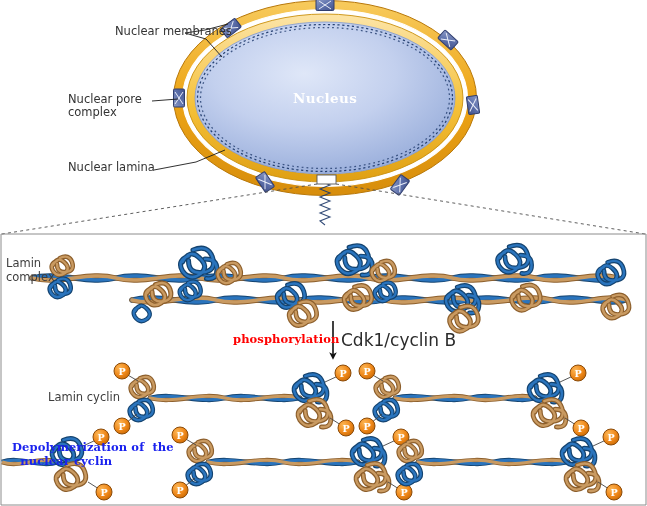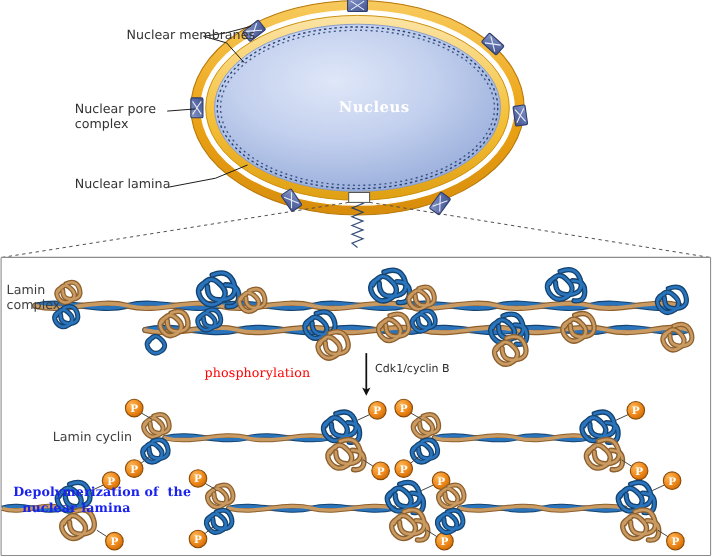"Nucleus" div.lbl { left: 308px -> 293px }
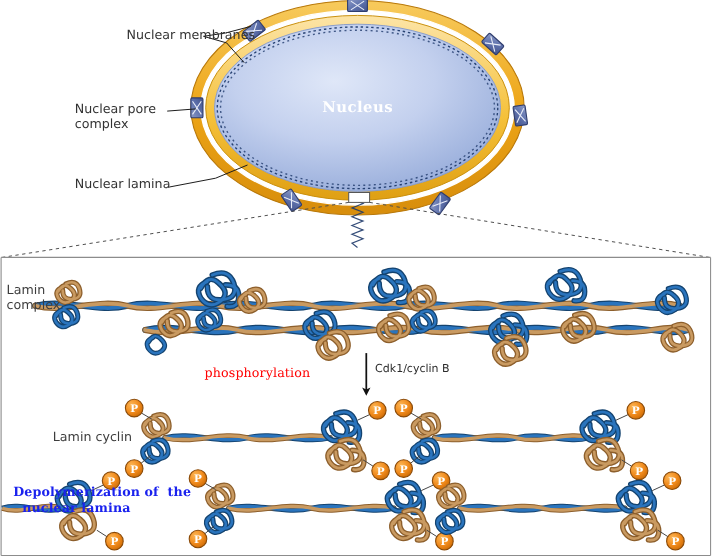"phosphorylation" .lbl-phos { font-weight: normal -> bold; margin-left: none -> 47px }
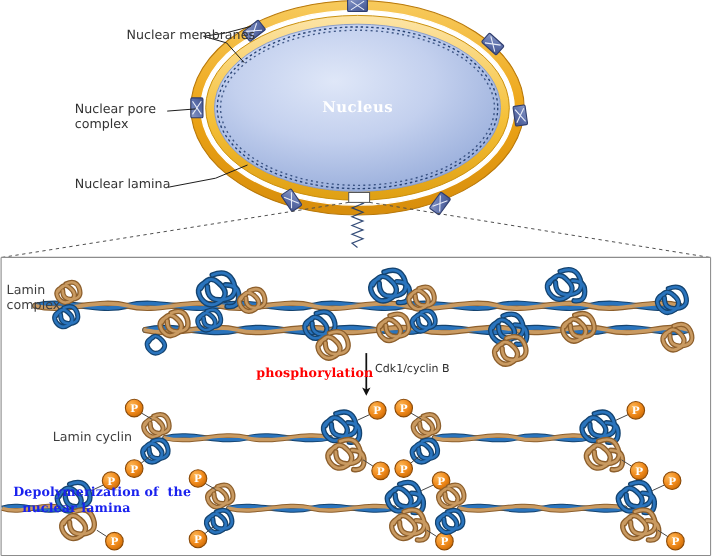"Cdk1/cyclin B" .lbl-cdk { font-size: 10px -> 17px }
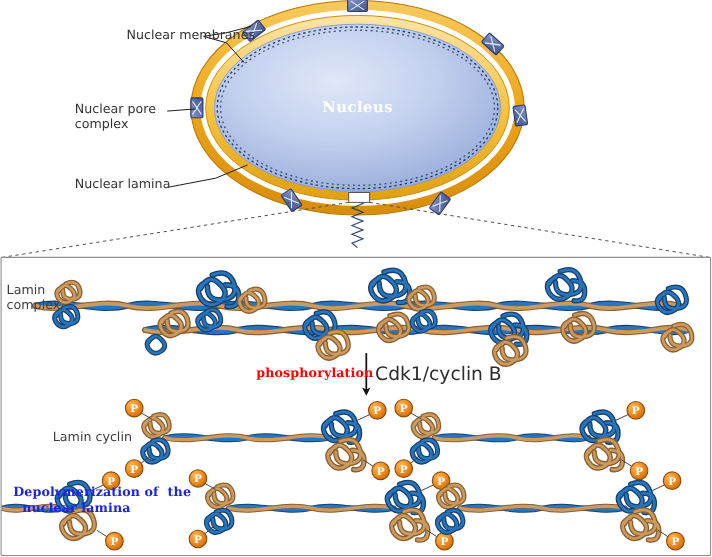"Depolymerization of the" div.lbl { text: lamina -> cyclin }
